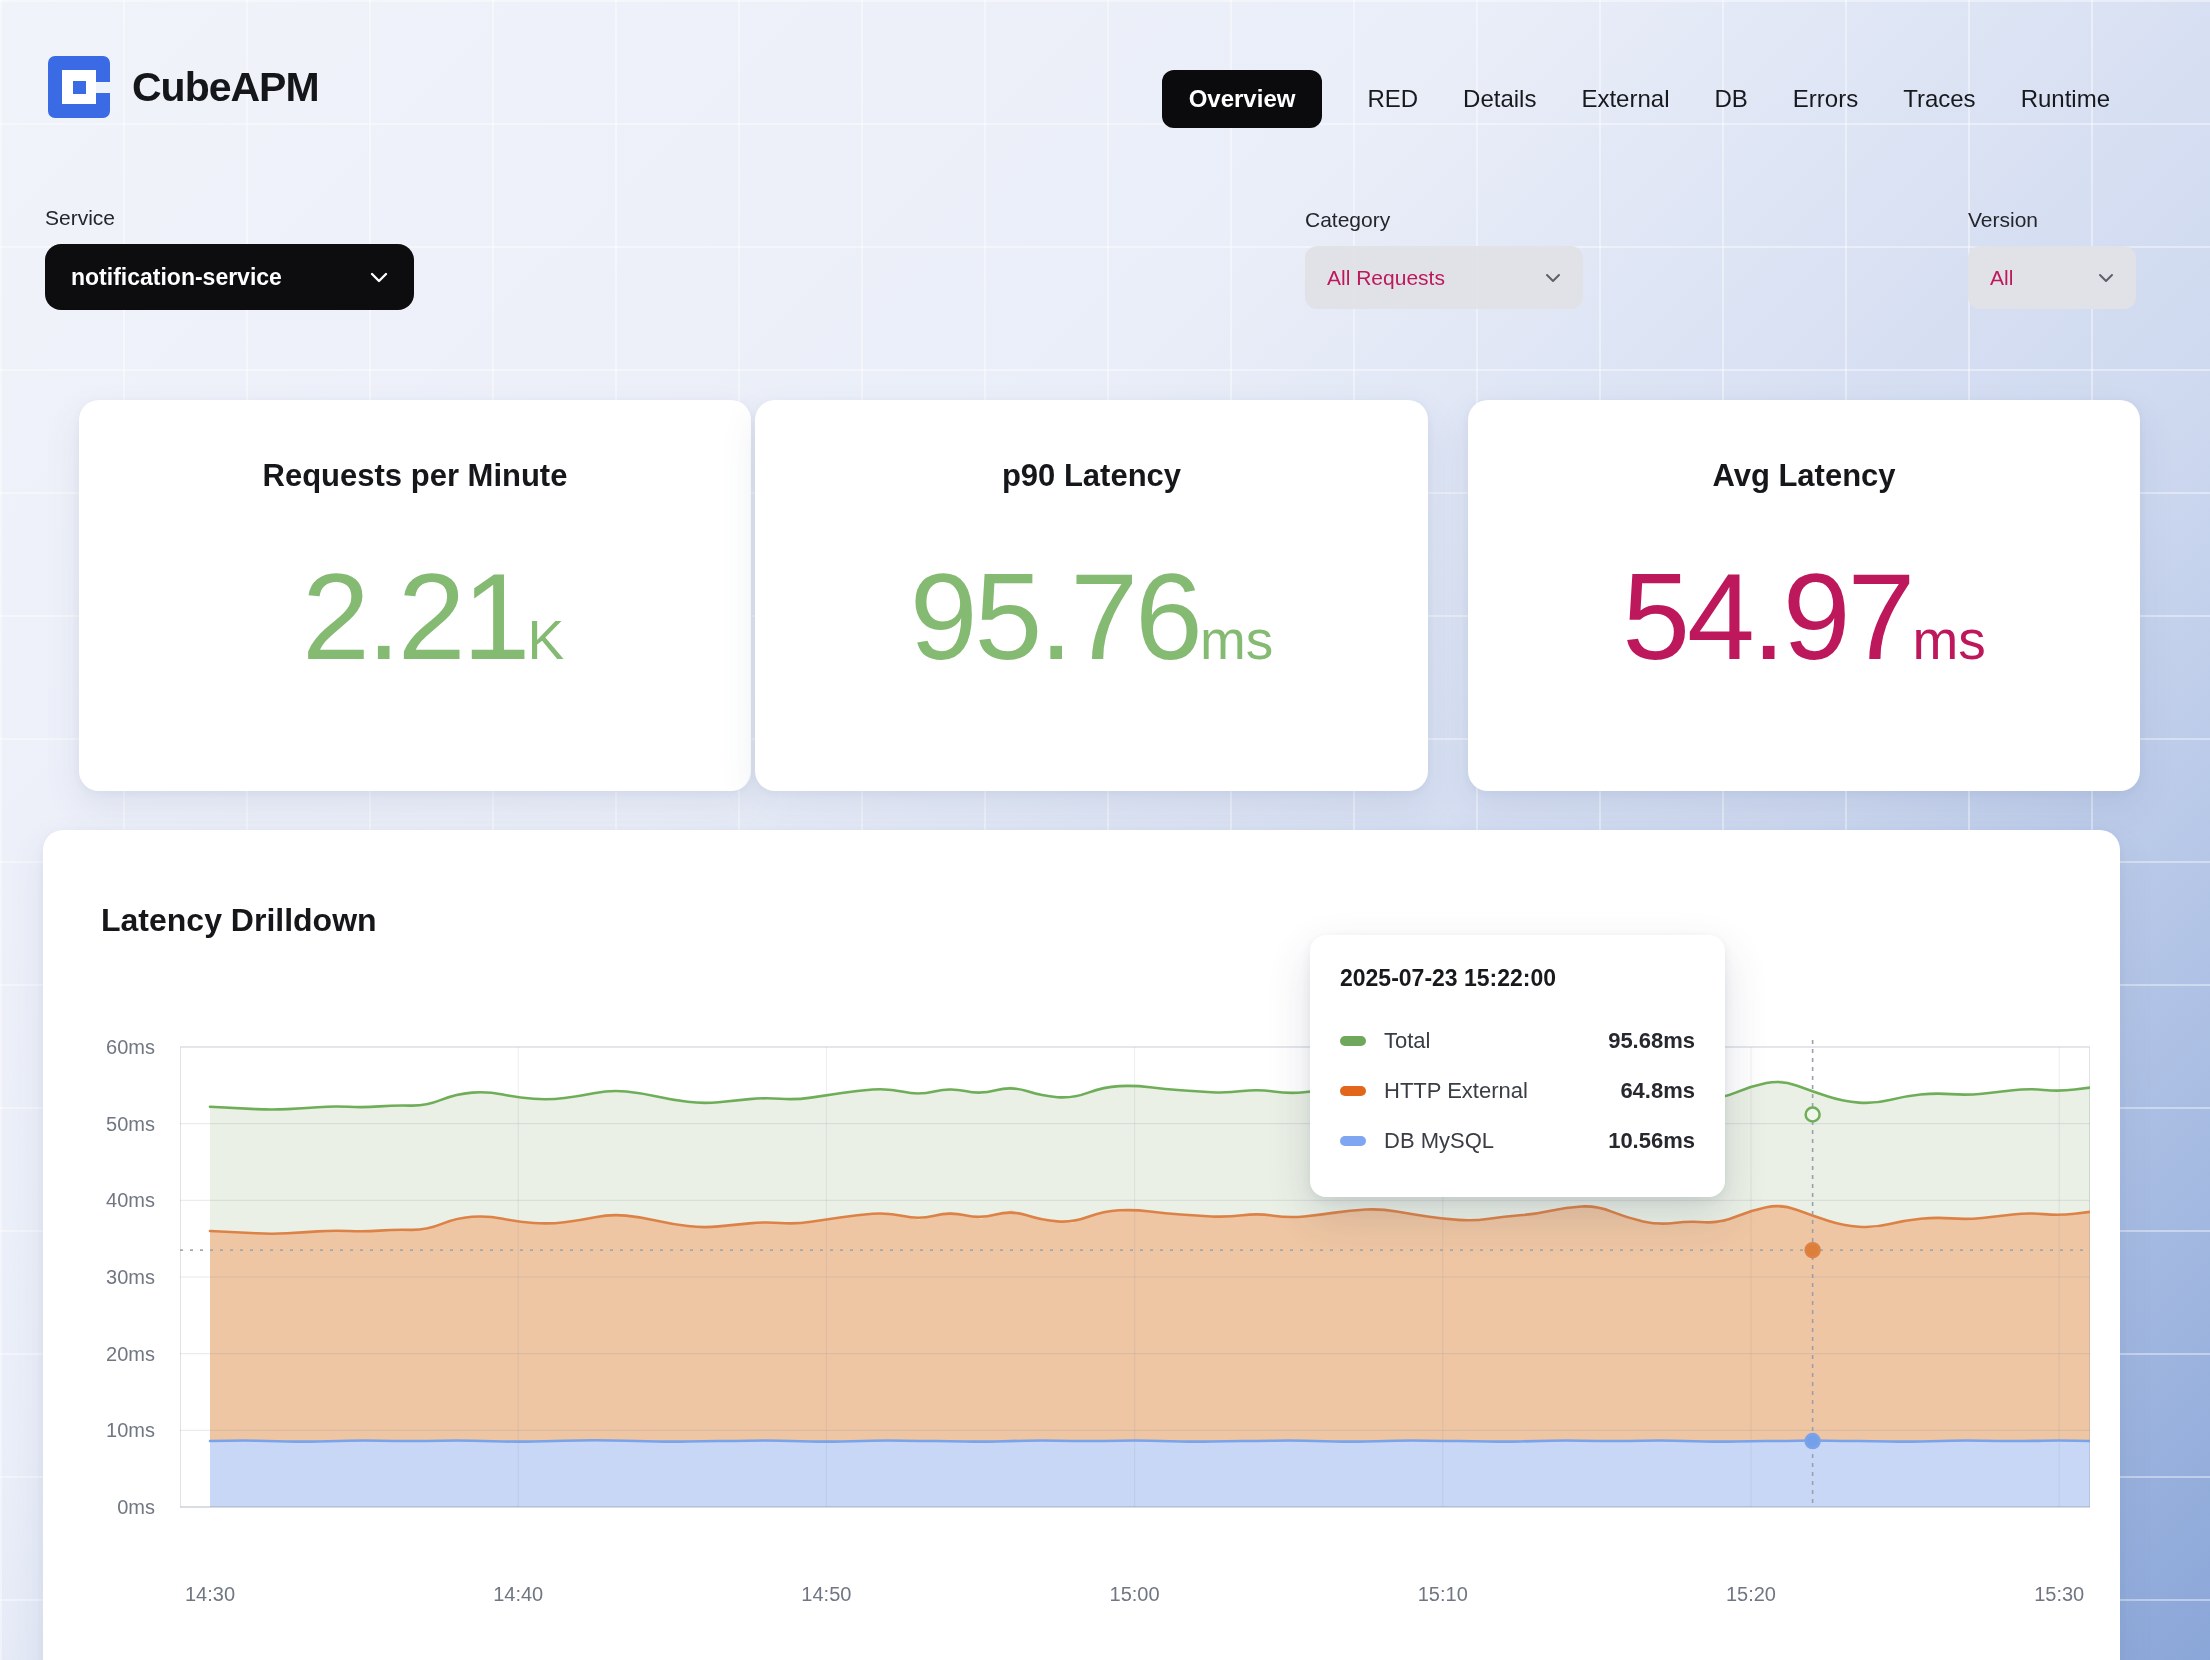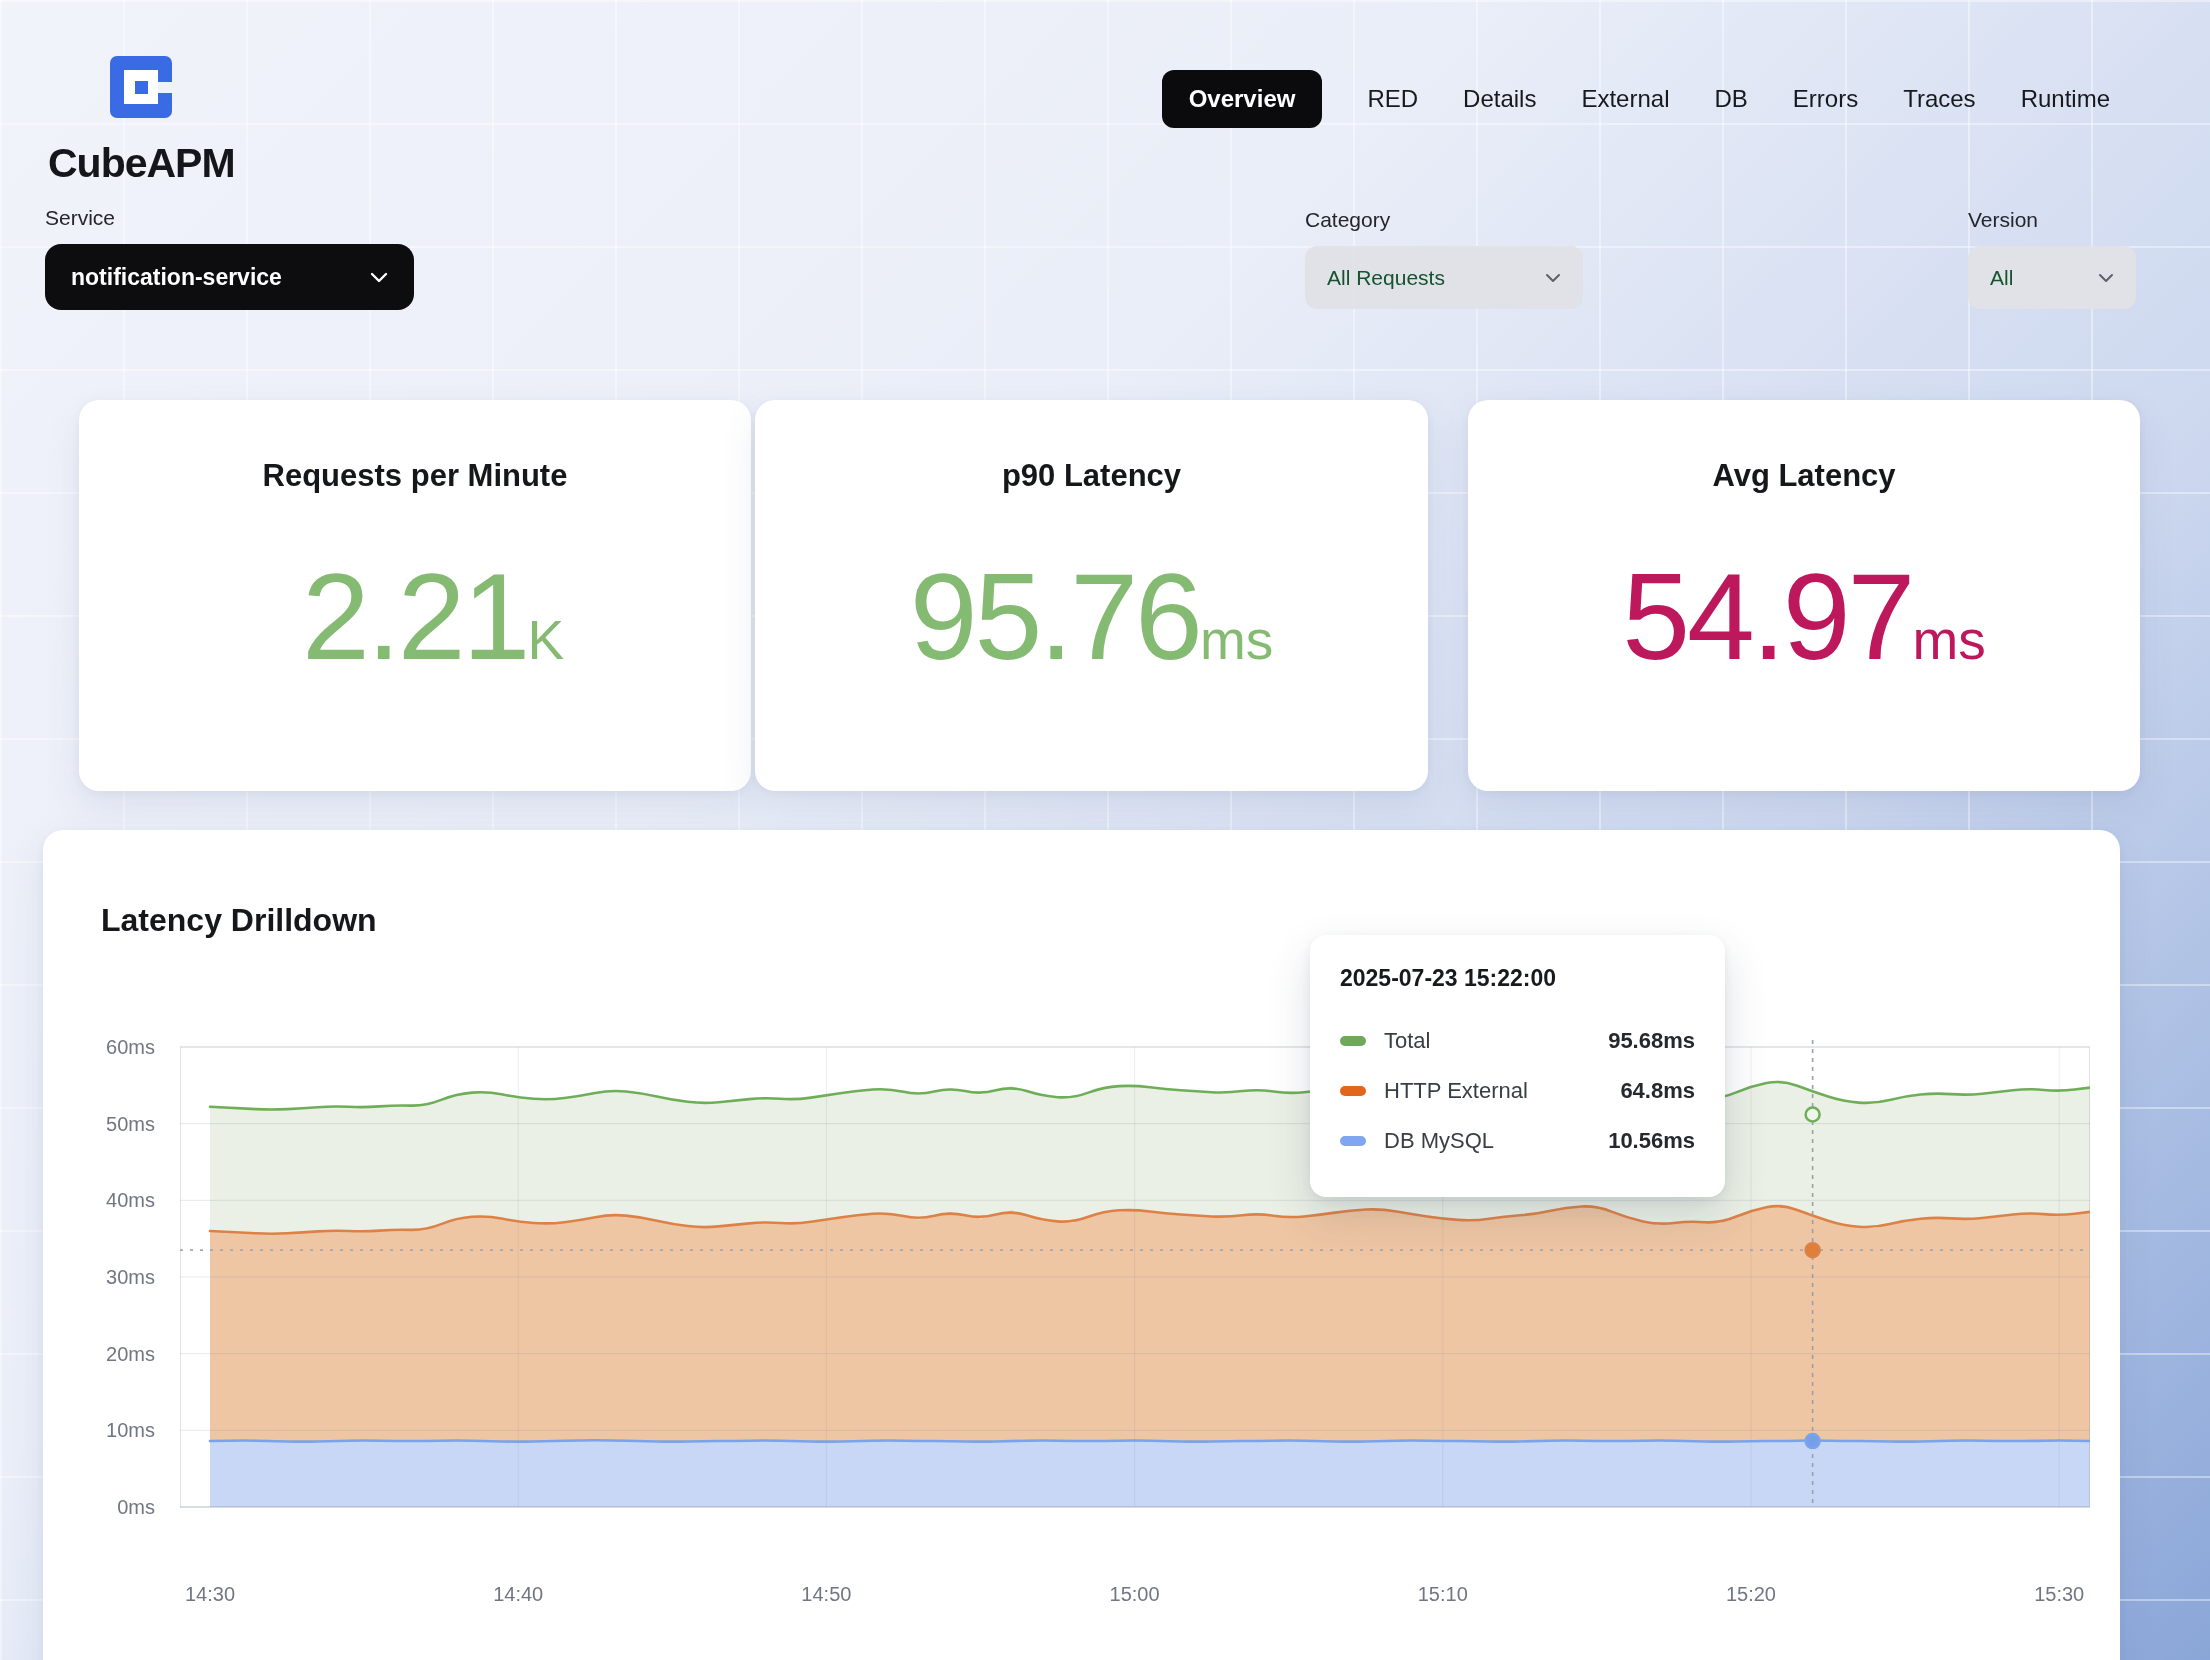"CubeAPM" .brand { flex-direction: column -> none }
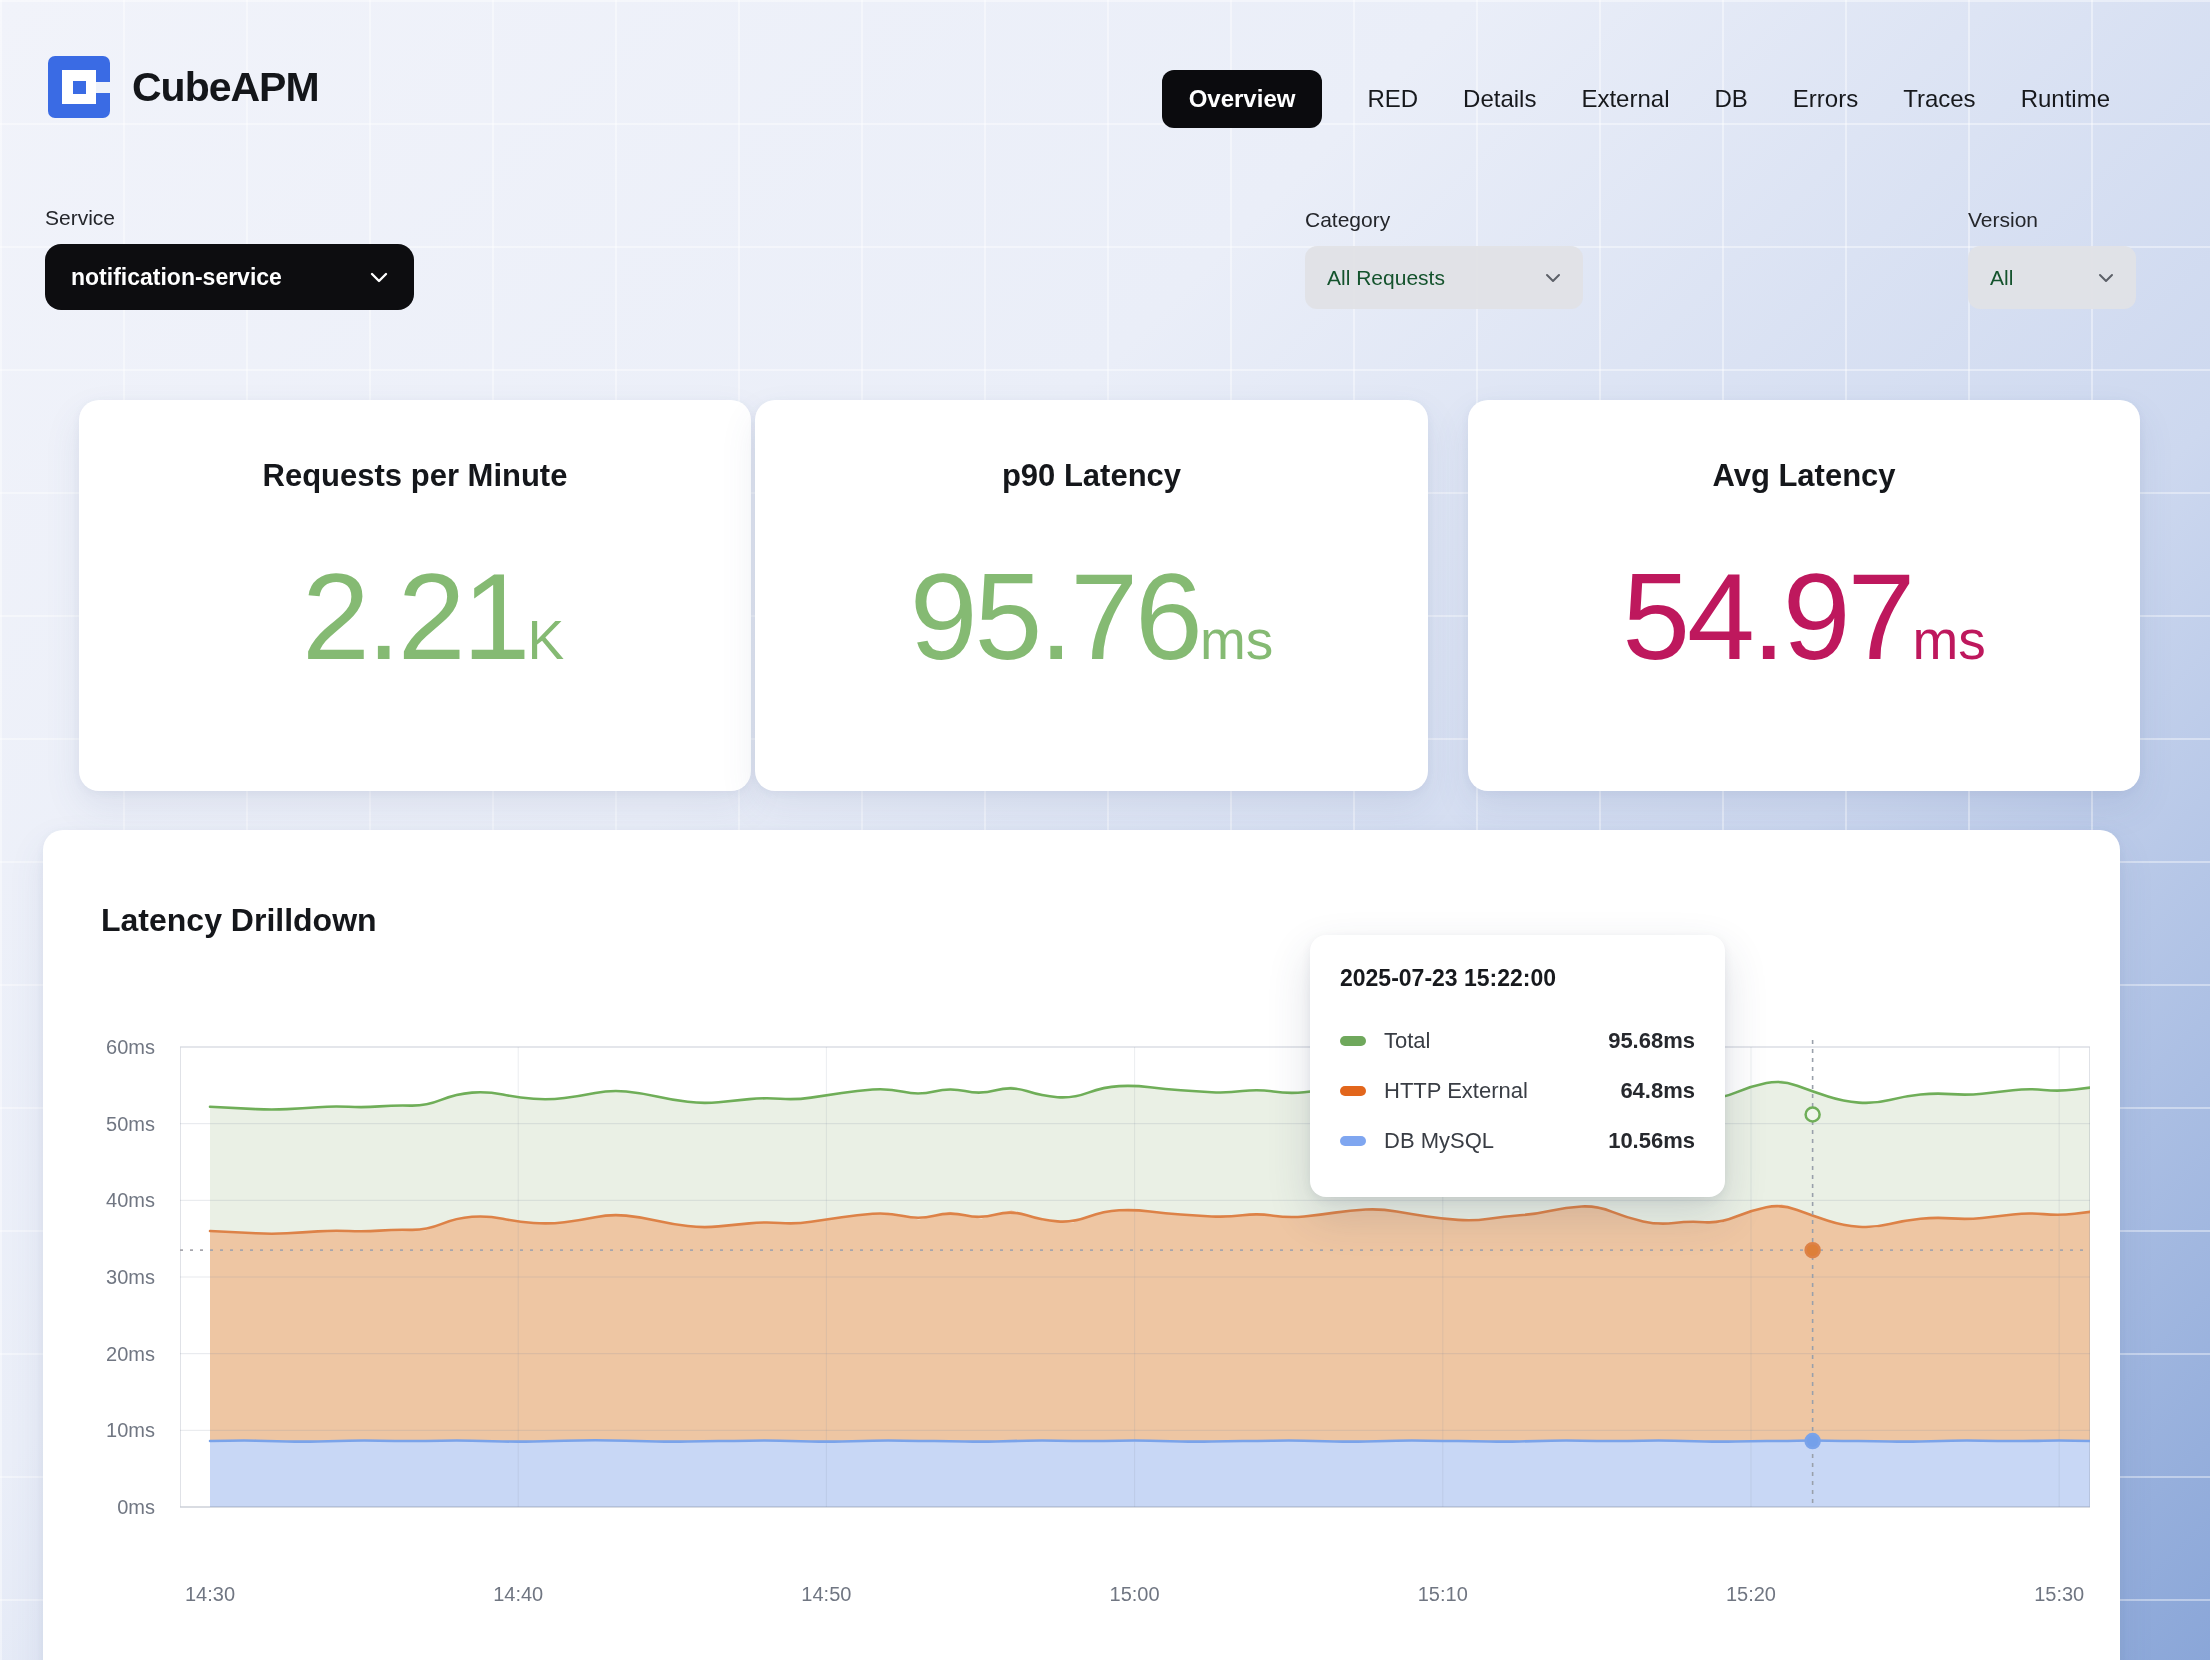"All Requests" .select.light { color: #14532d -> #be185d }
